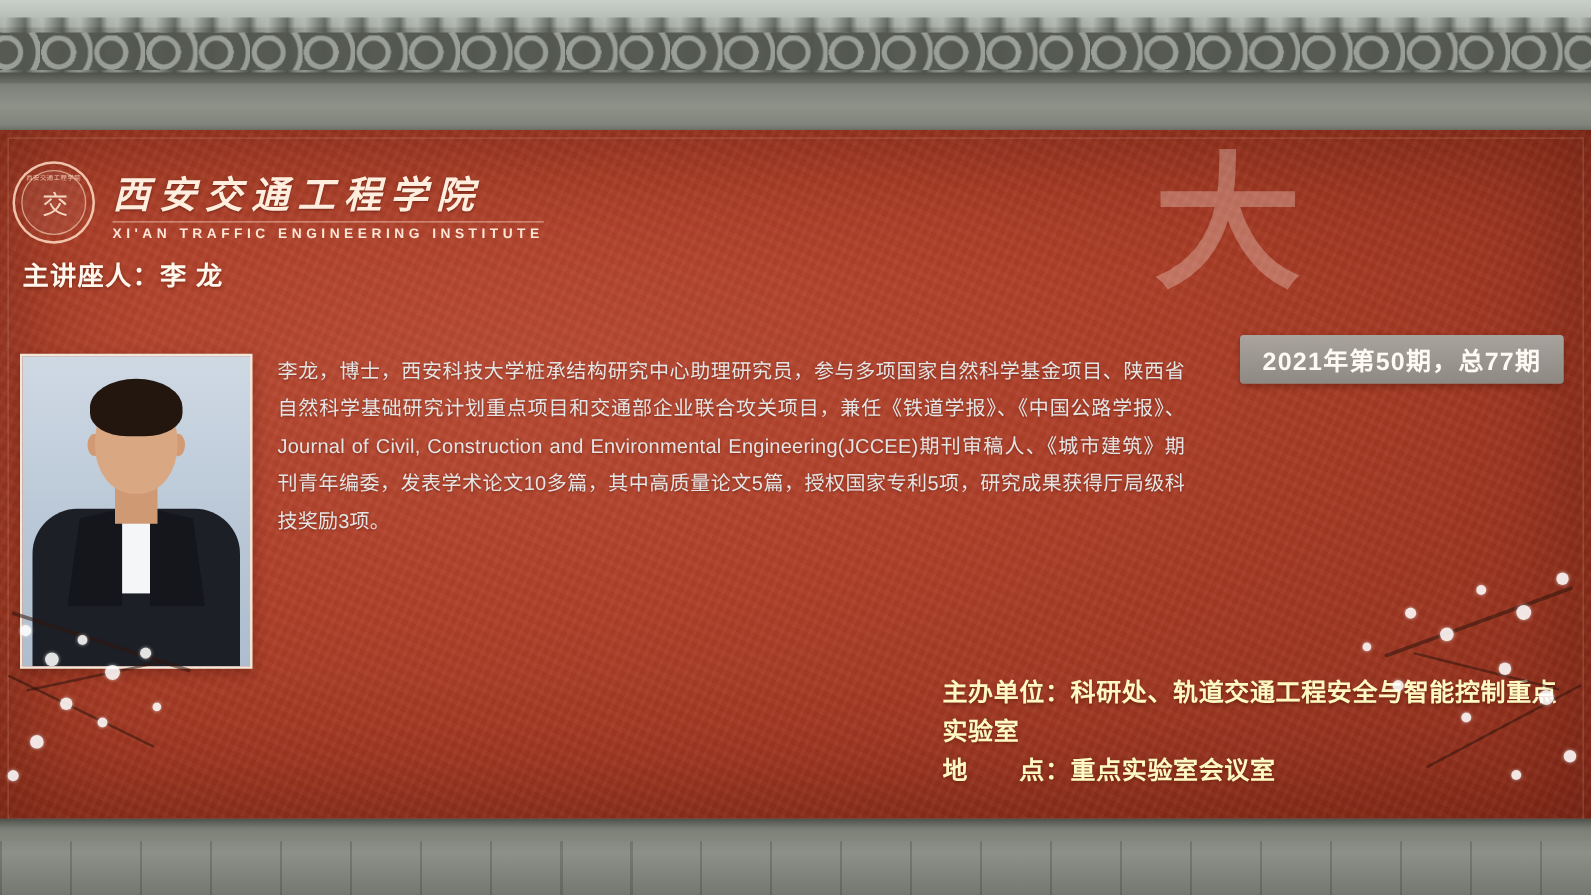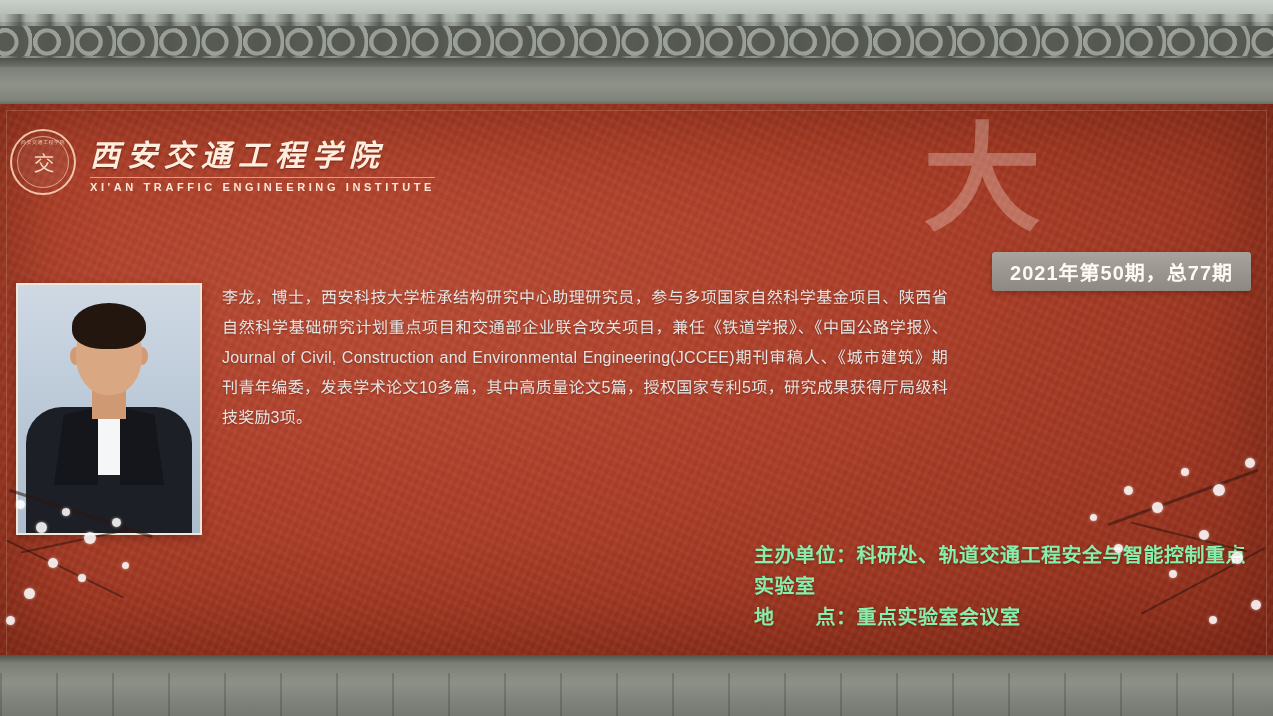"主讲座人：李 龙" div { html: none -> <div>主讲座人：李 龙</div> }
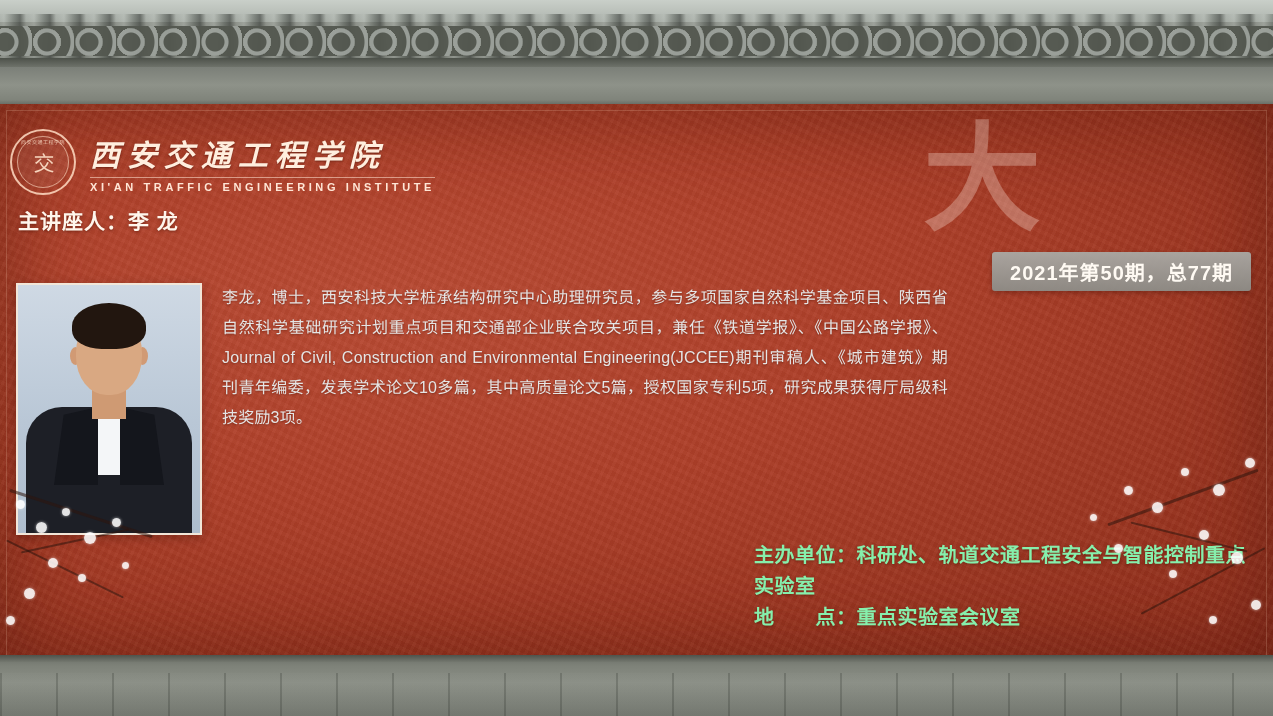"2021年第50期，总77期" .issue-badge { top: 252px -> 268px }
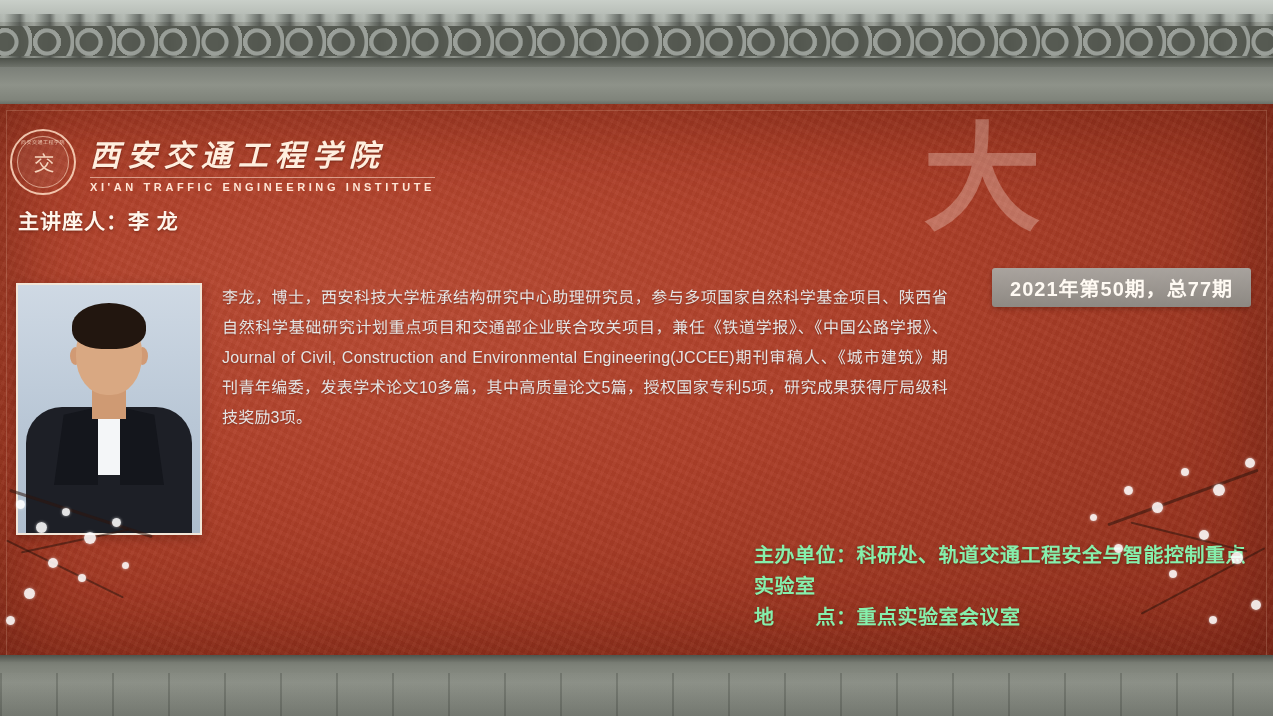"主办单位：科研处、轨道交通工程安全与智能控制重点实验室" .info-block { color: #86efac -> #fef9c3 }
